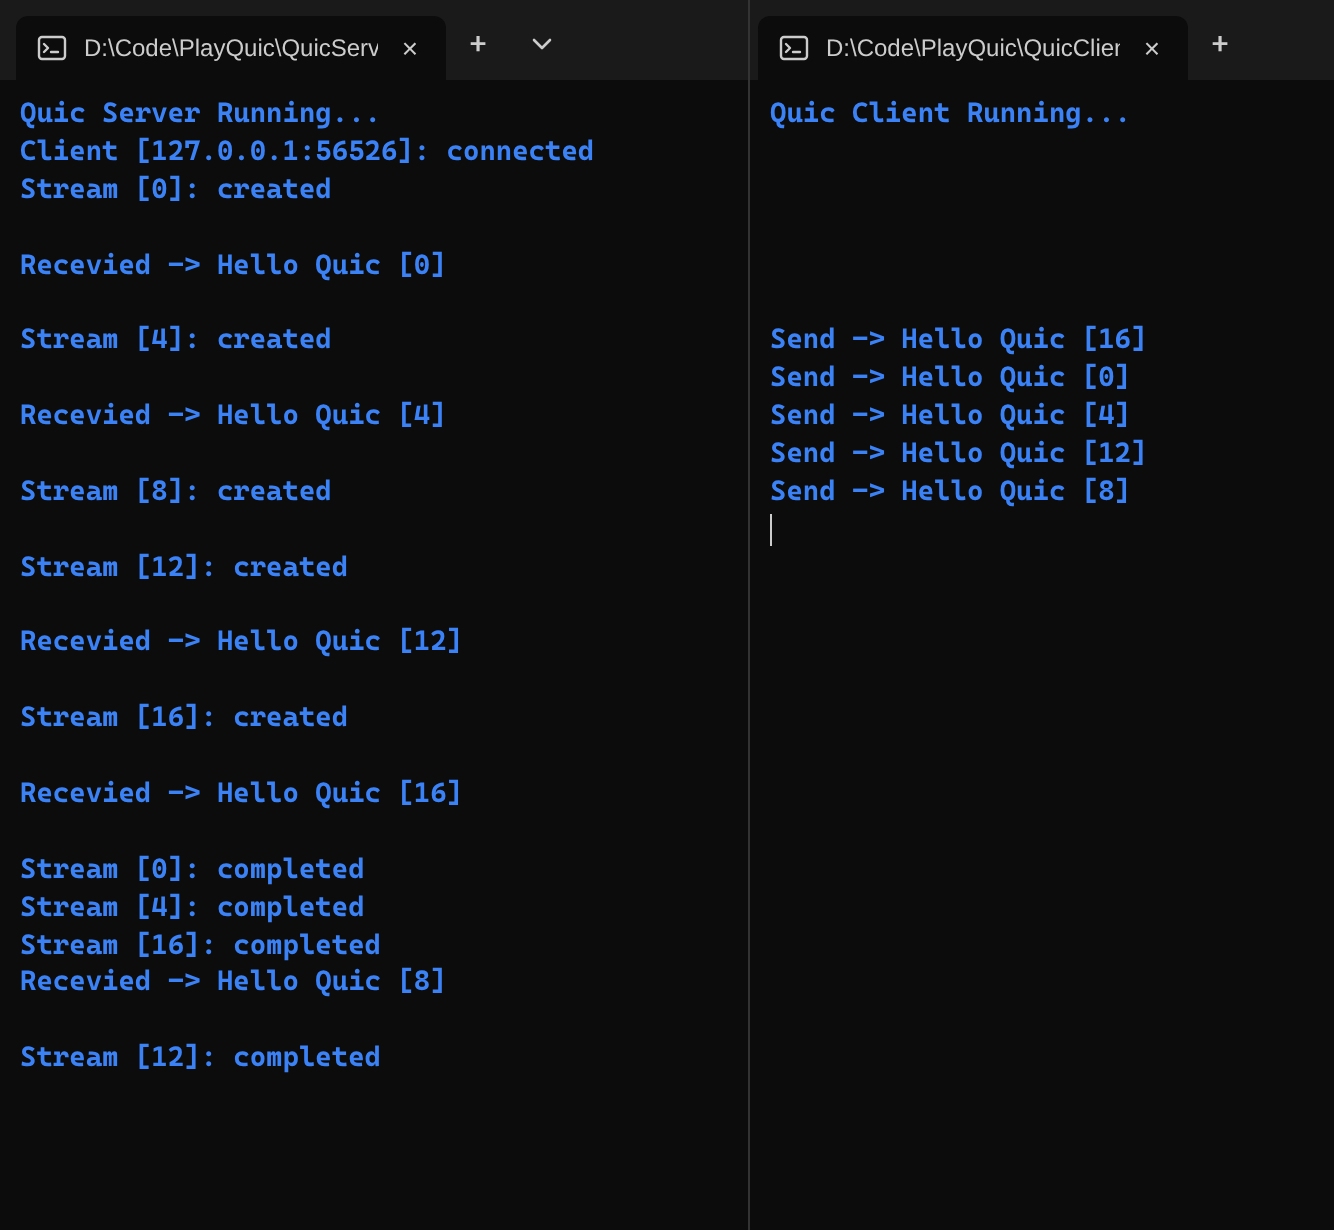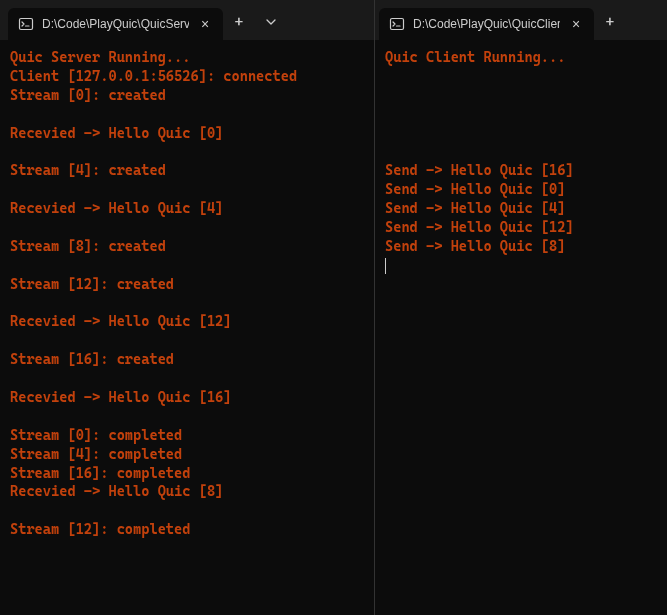"Quic Server Running..." .terminal { color: #c2410c -> #3b82f6 }
